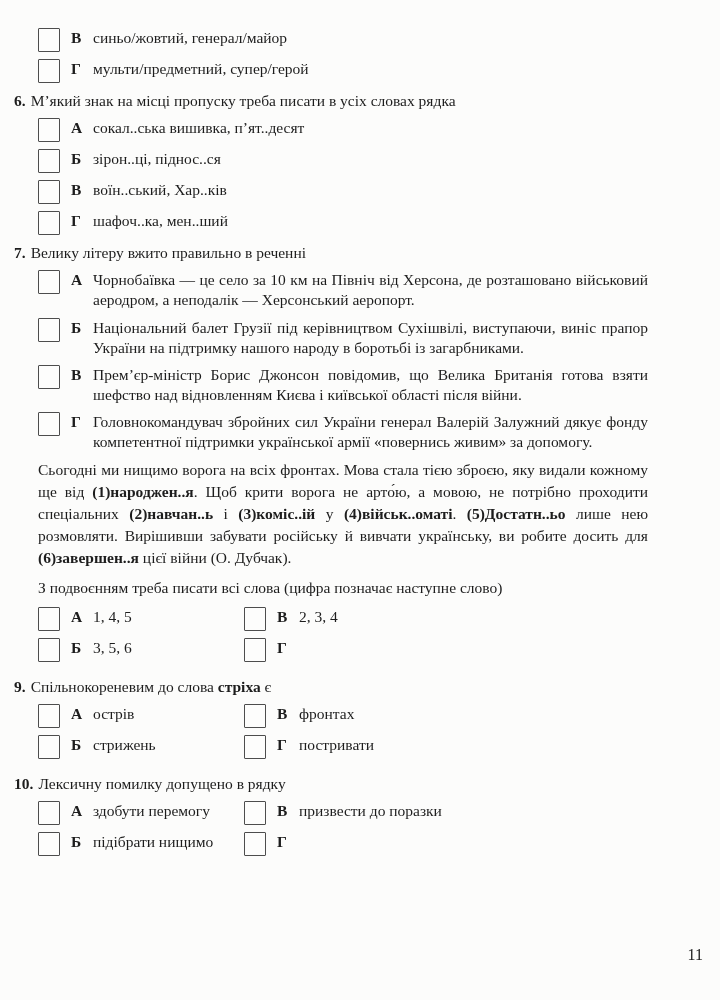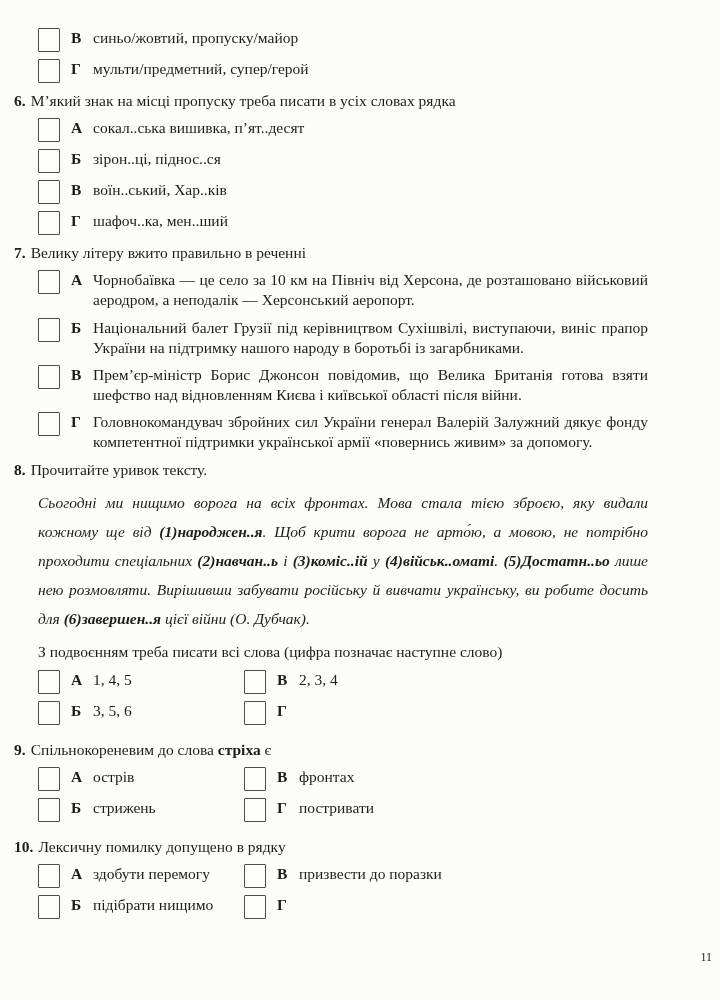"синьо/жовтий, пропуску/майор" span.tx { text: пропуску/майор -> генерал/майор }
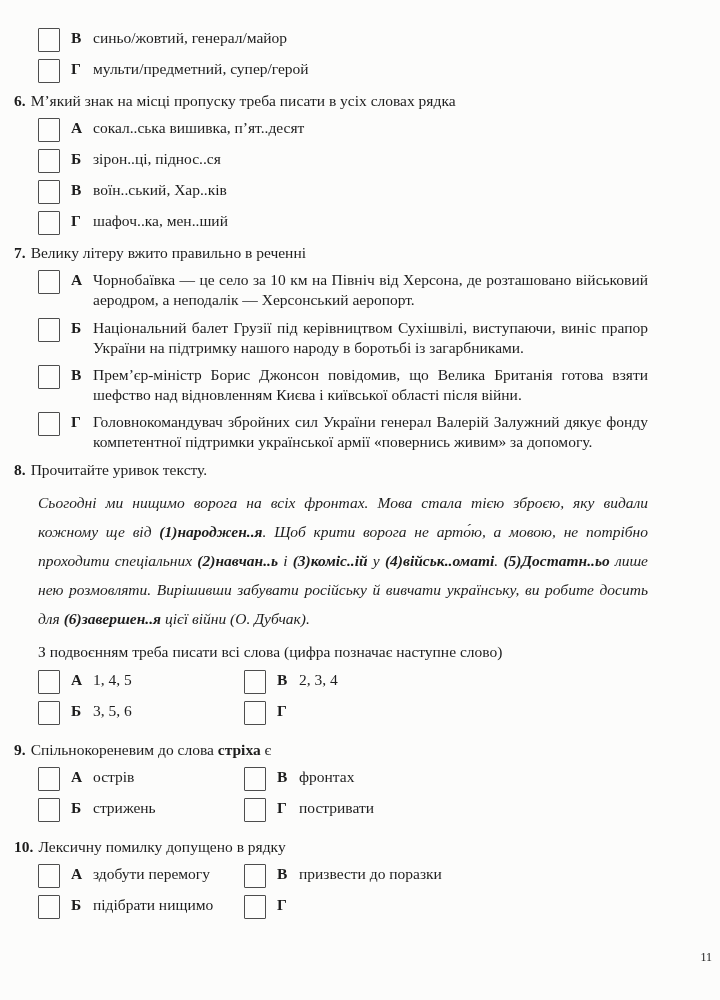"8. Прочитайте уривок тексту." div.stem { html: <div> <b>8.</b><span>Прочитайте уривок тексту.</span> </div> -> none }
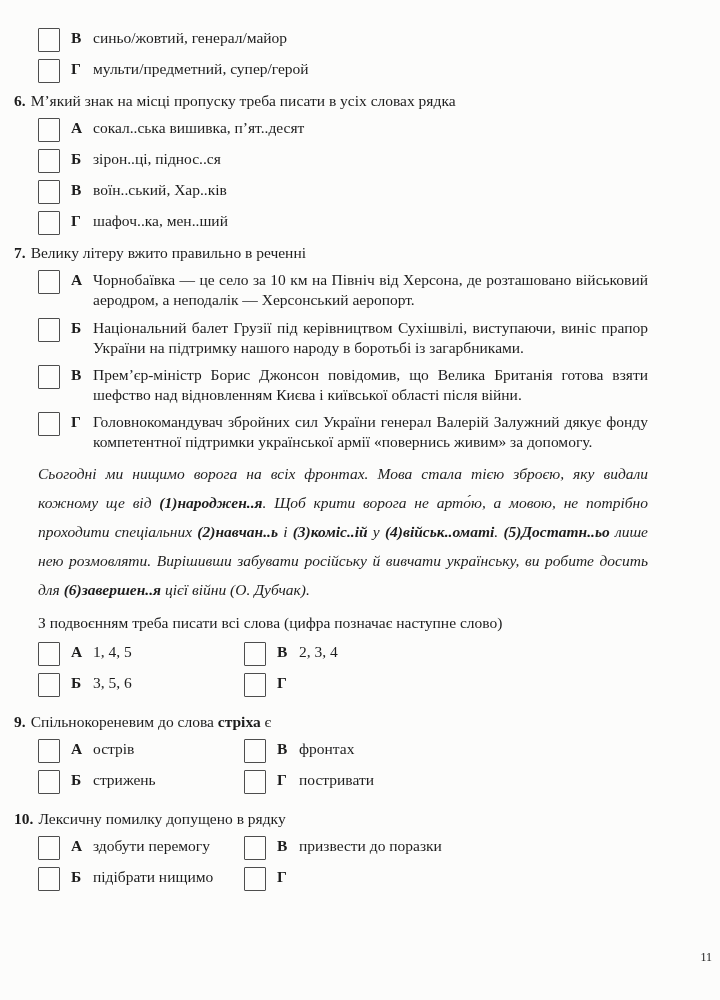"Сьогодні ми нищимо ворога на" .passage { font-style: italic -> none; line-height: 29px -> 22px }
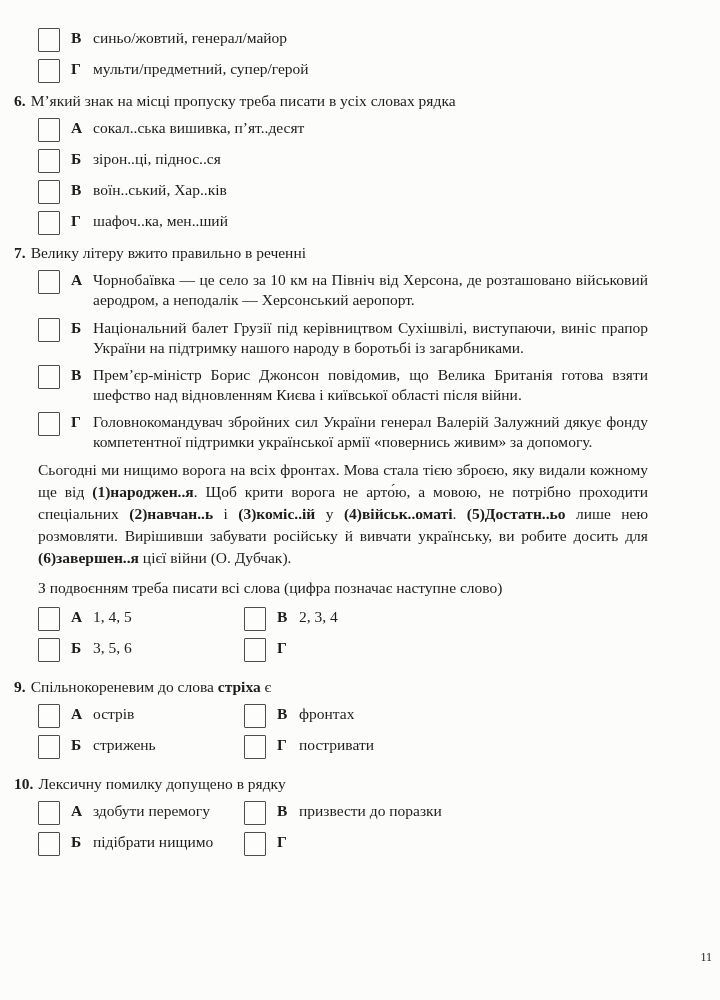"11" .pagenum { font-size: 12px -> 16px; right: 8px -> 17px }
